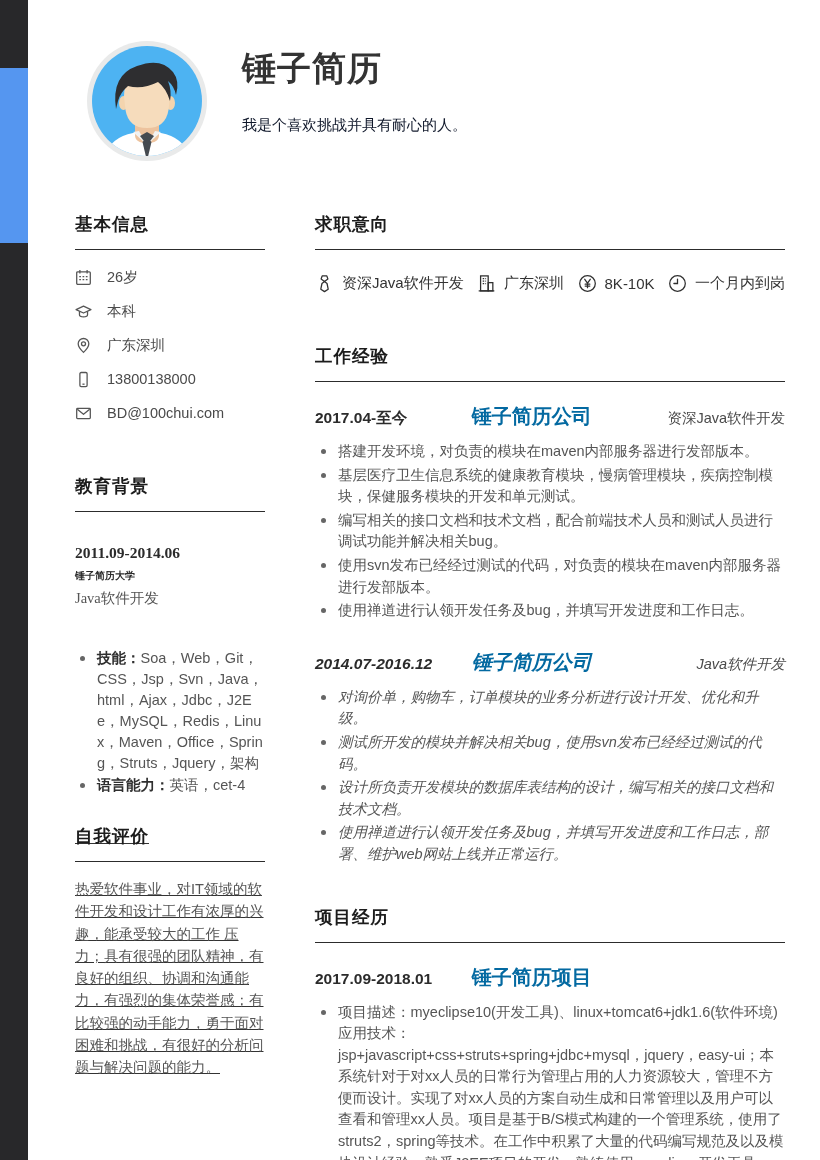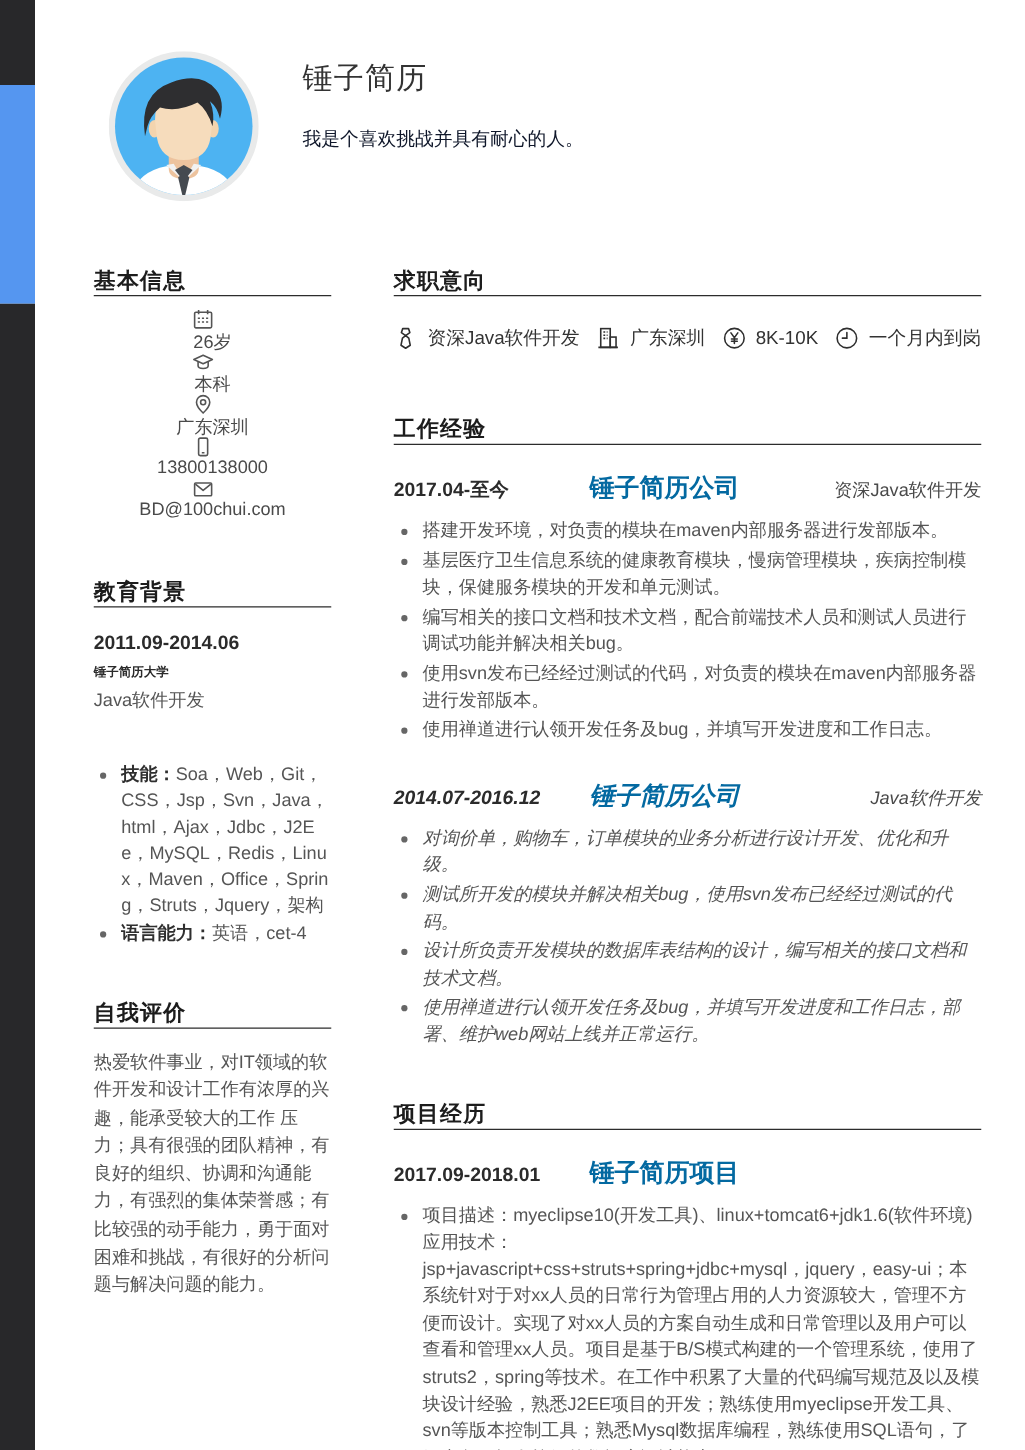"锤子简历" .name { font-size: 24px -> 34px; font-weight: 400 -> 700 }
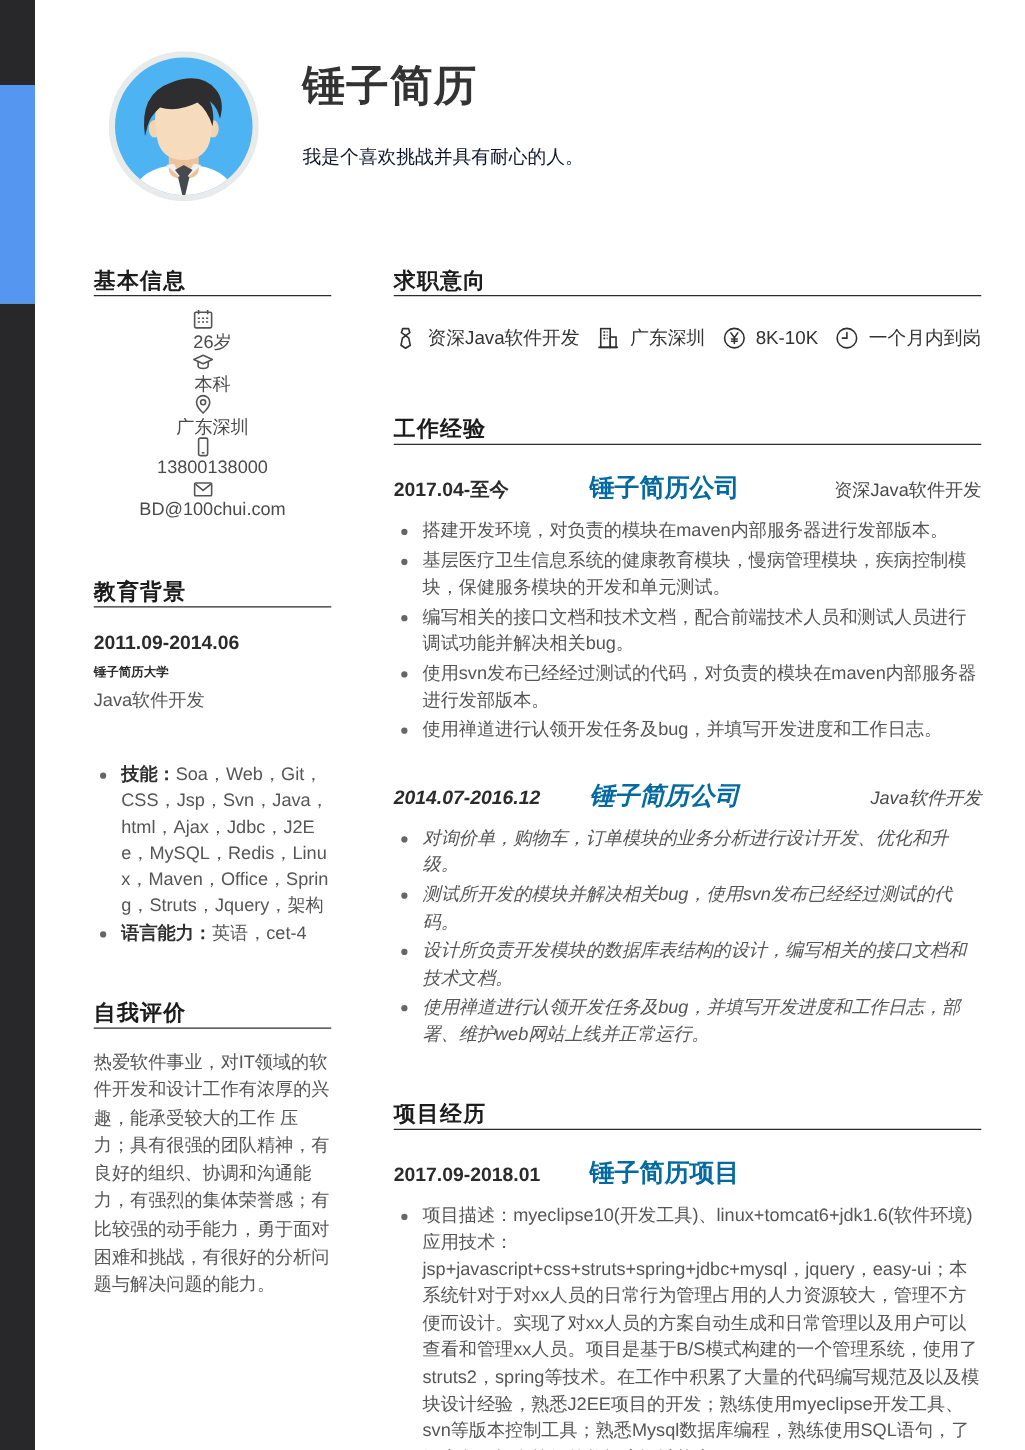"基本信息" .sec-title { padding-bottom: none -> 13px }
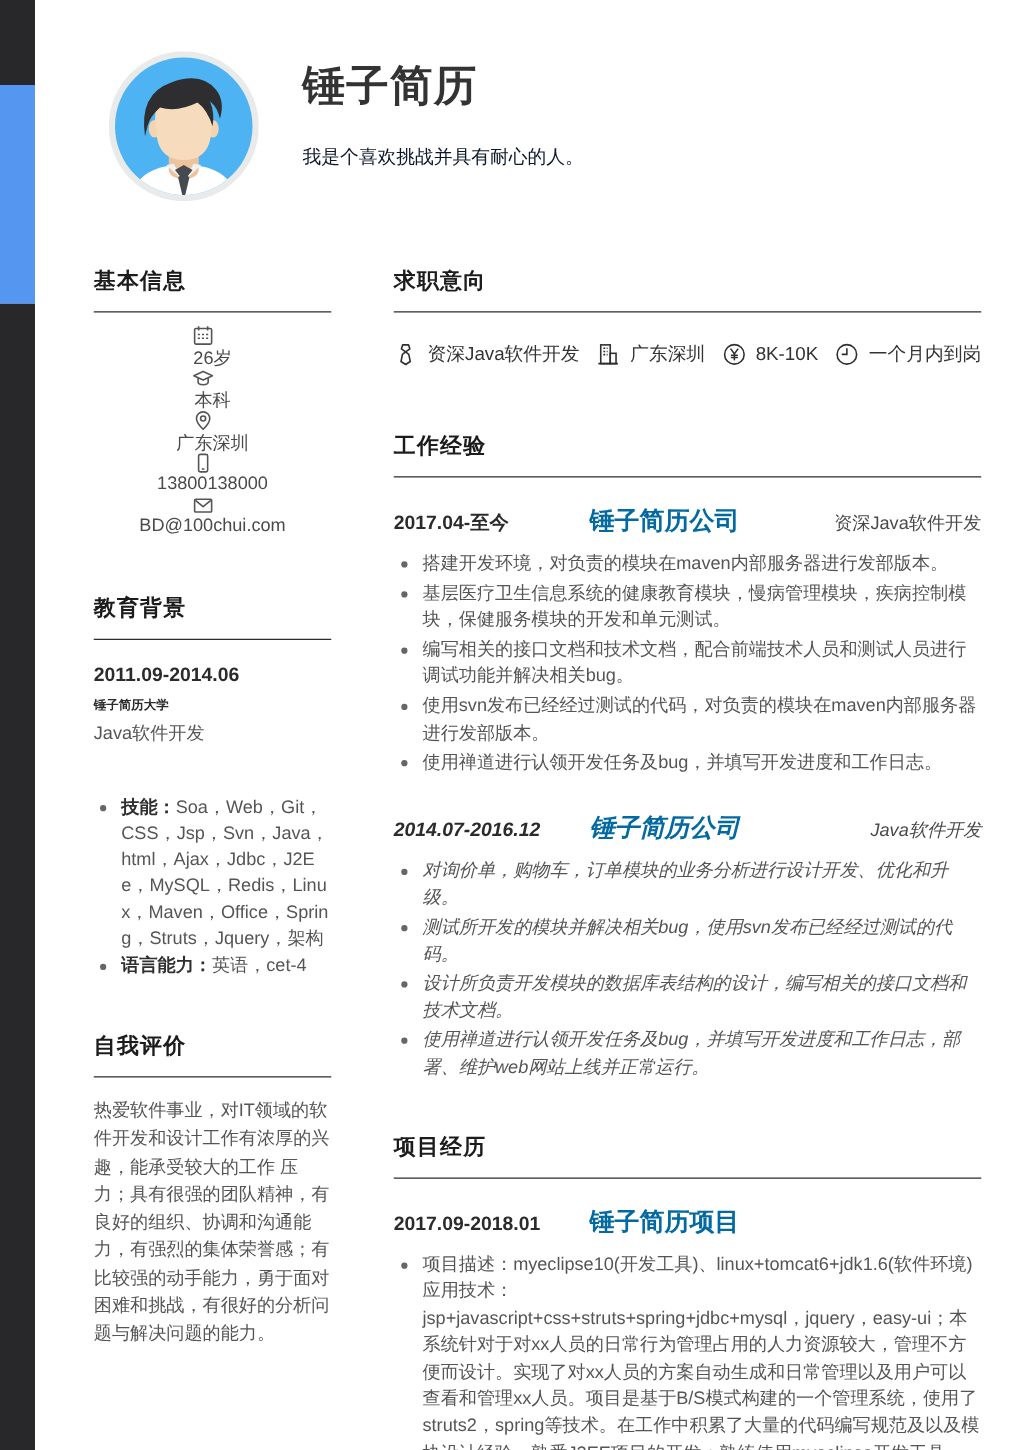"26岁" .info-item { flex-direction: column -> none }
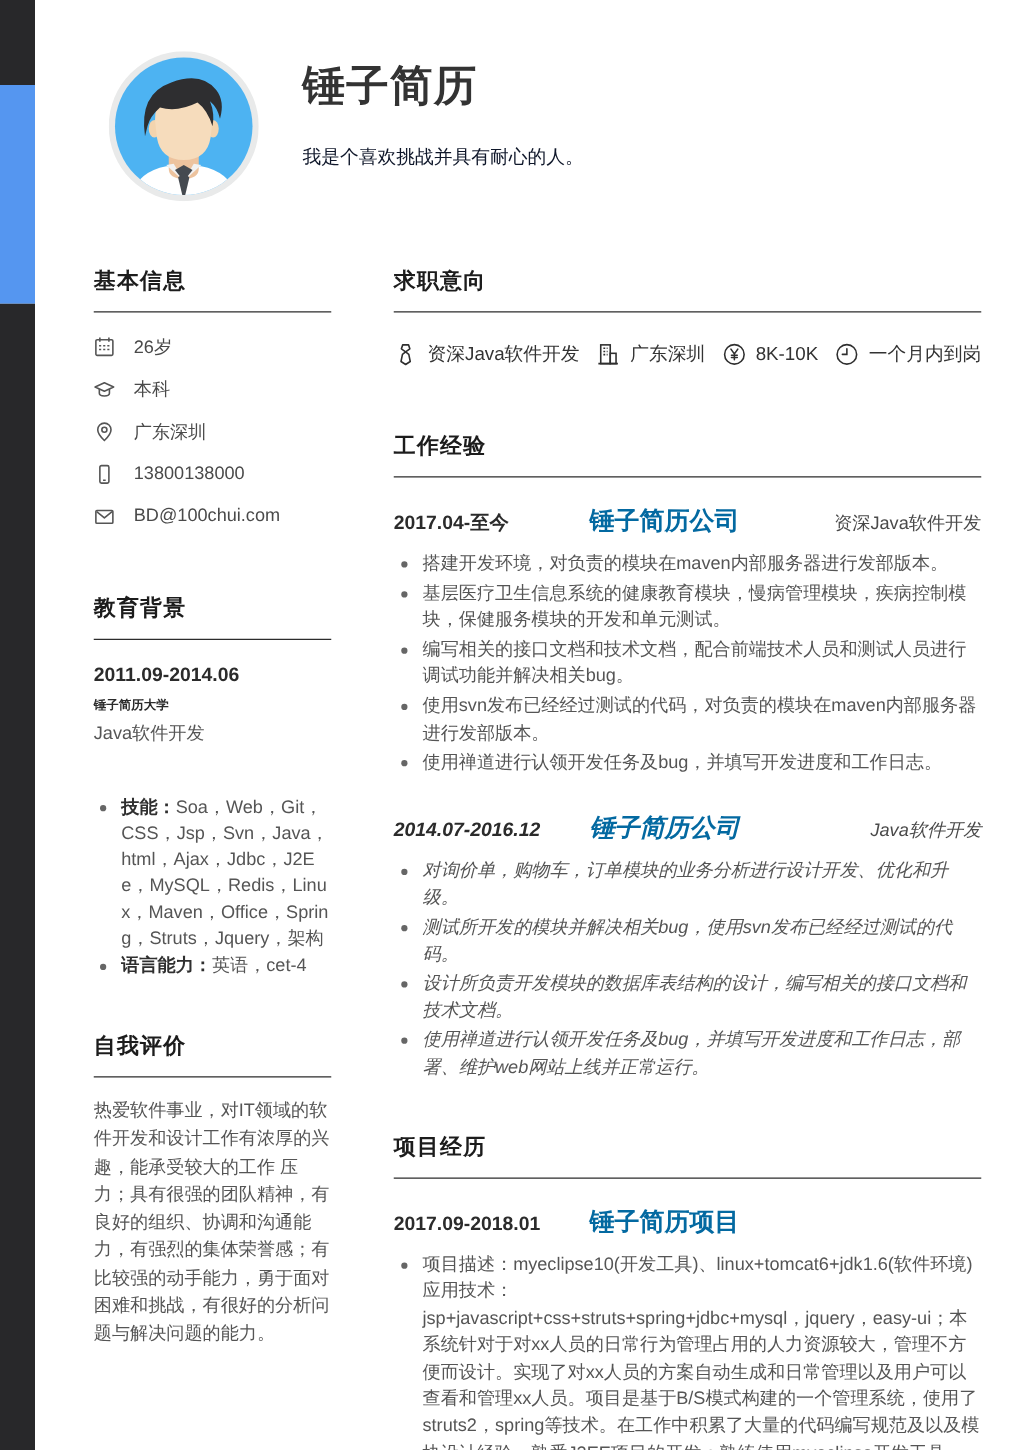"2011.09-2014.06" .edu-body { font-family: none -> Liberation Serif, serif; margin-top: 20px -> 32px }
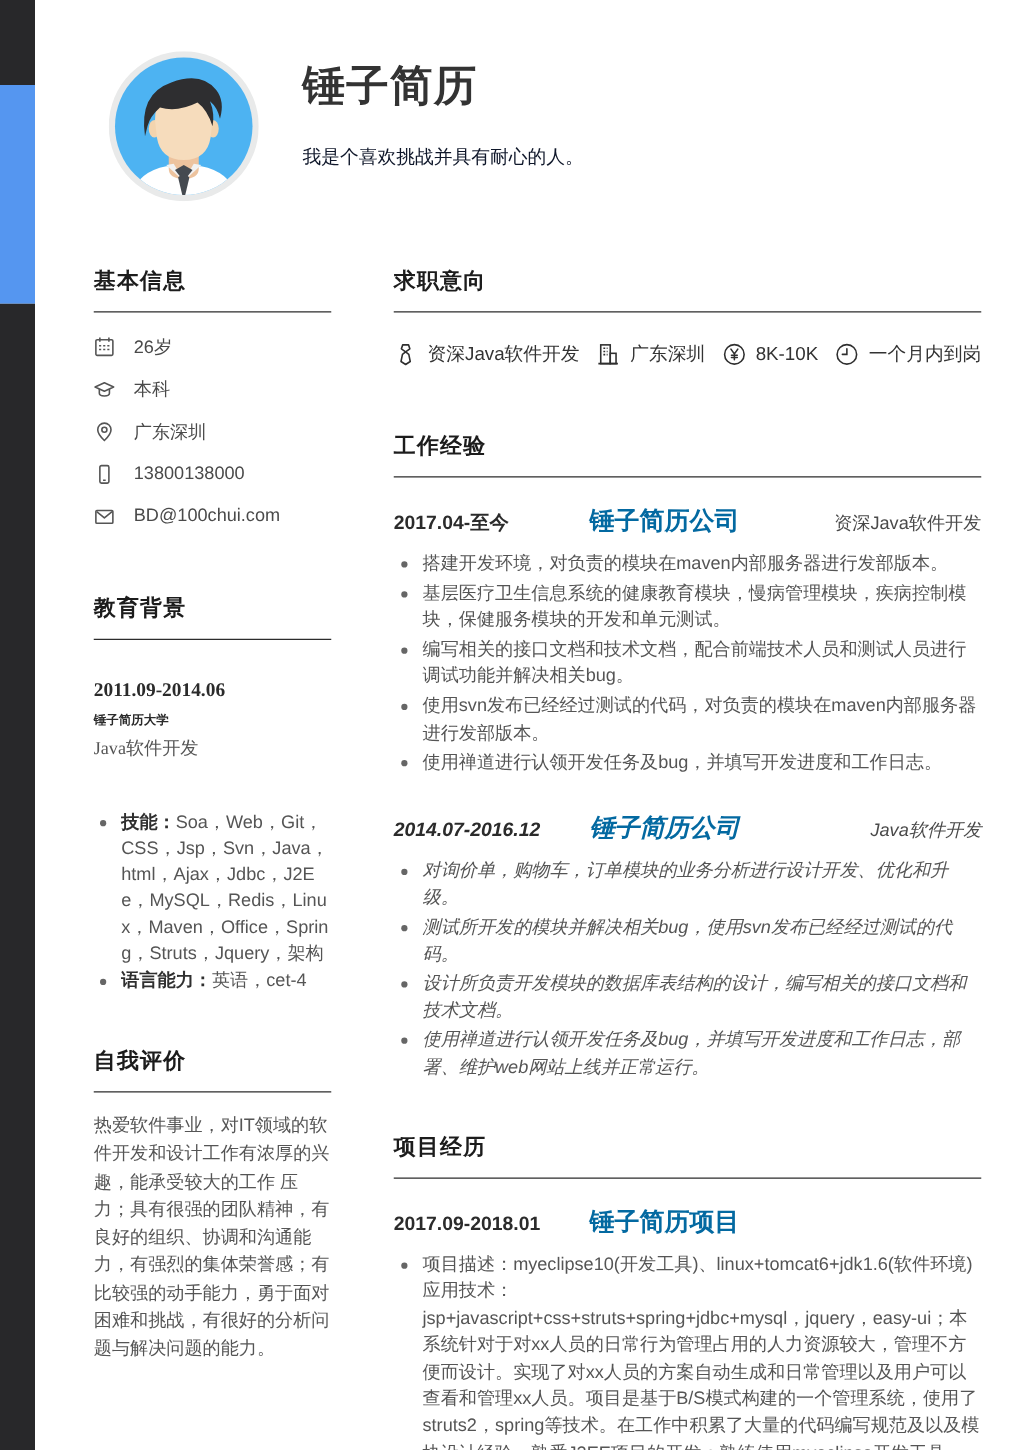"自我评价" .sec-eval { margin-top: 40px -> 28px; text-decoration: none -> underline }
